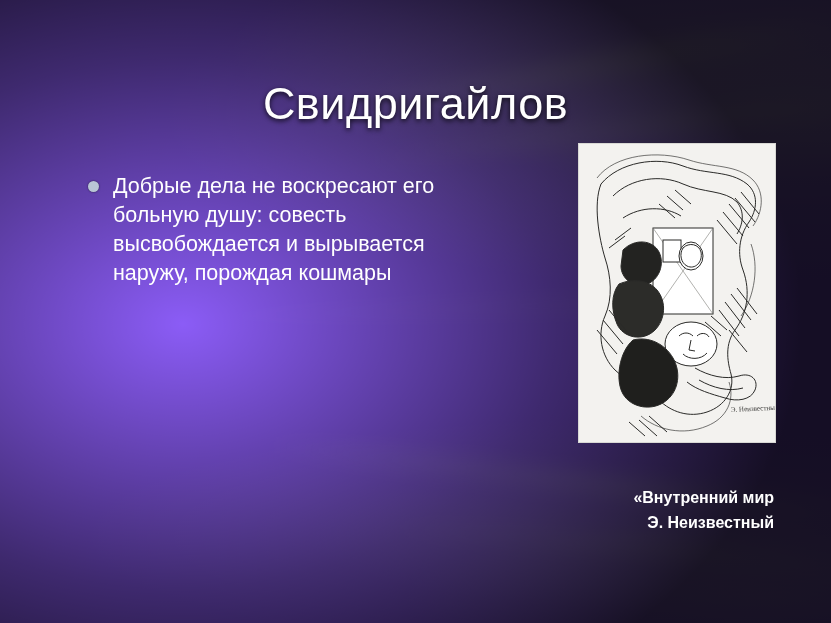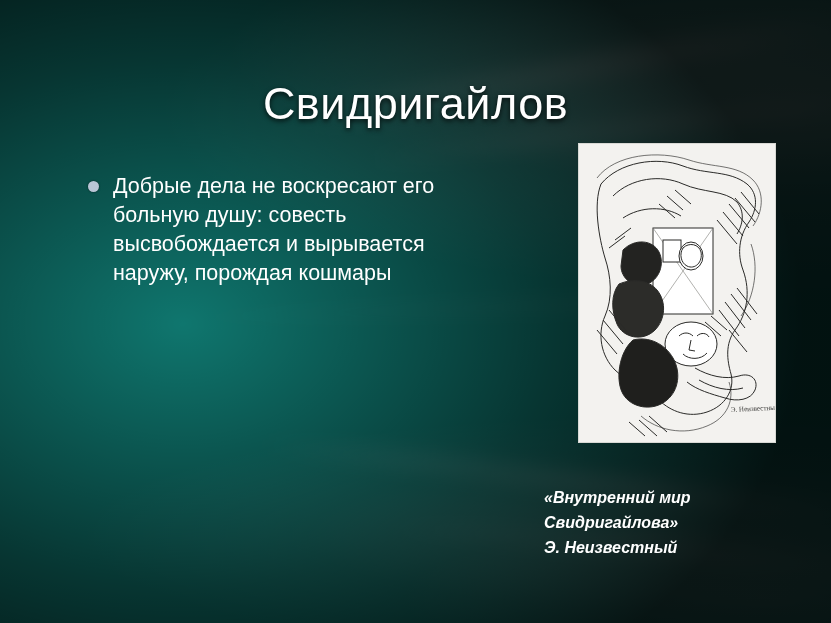"Свидригайлов" .slide { background-color: #0f766e -> #8b5cf6 }
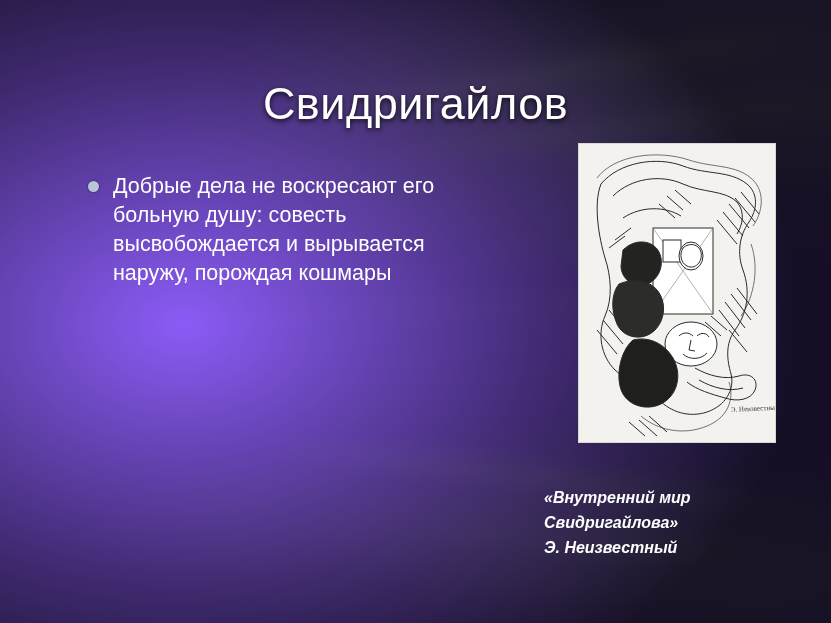"«Внутренний мир" .figure-caption { font-style: italic -> none; text-align: none -> right }
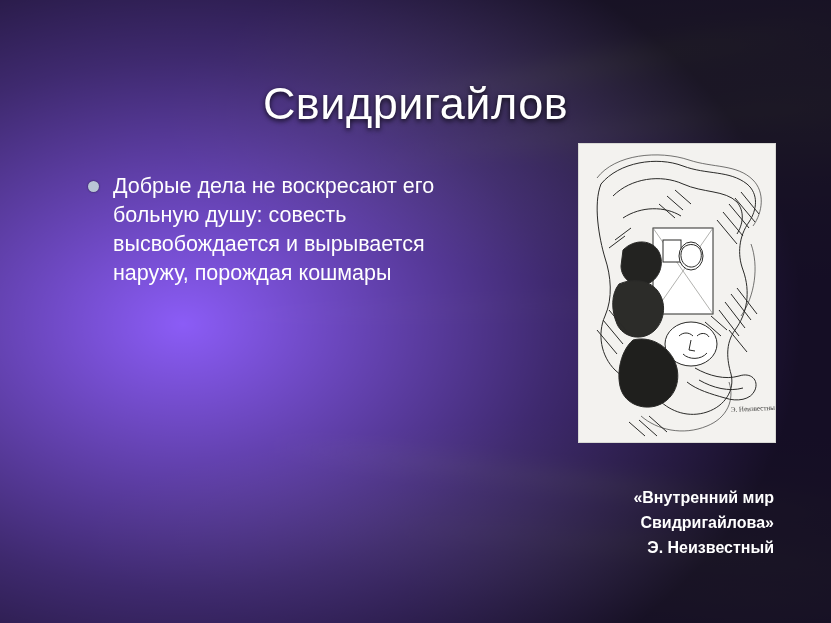"Свидригайлова»" div { html: <div>Свидригайлова»</div> -> none }
